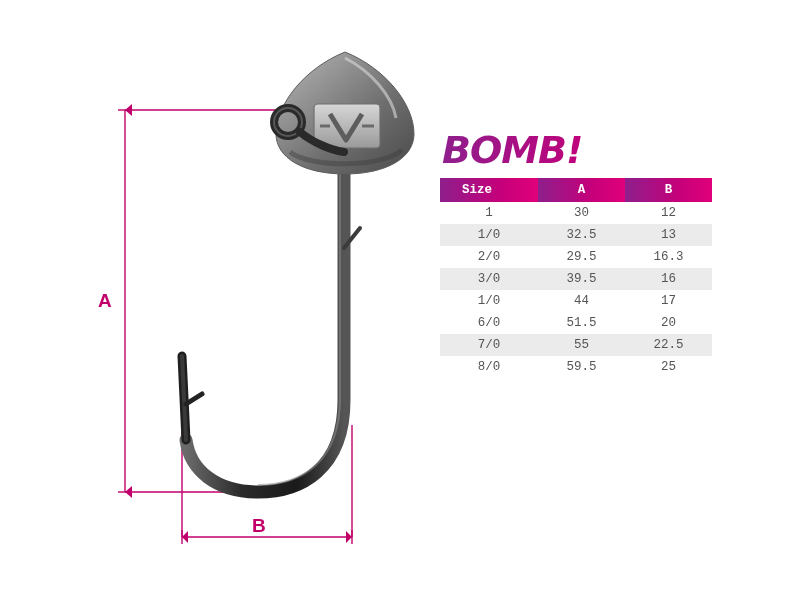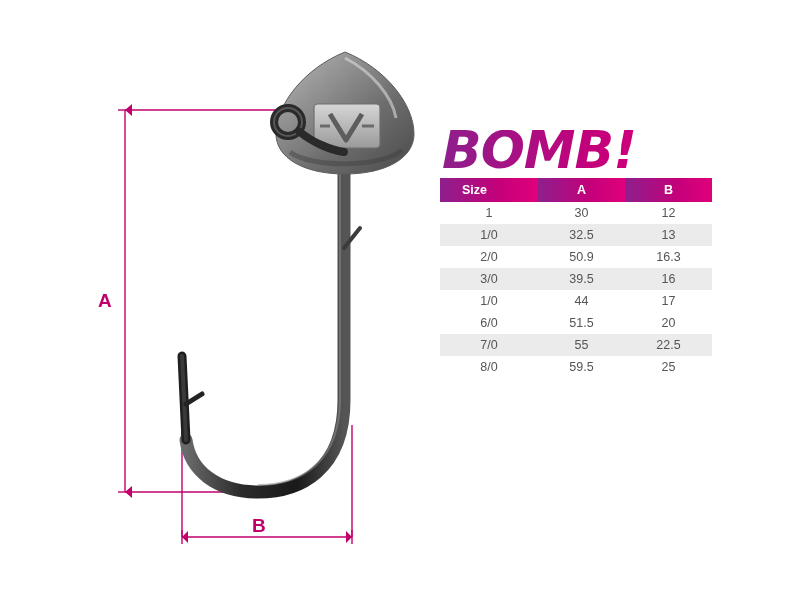"BOMB!" .brand-title { font-size: 52px -> 38px }
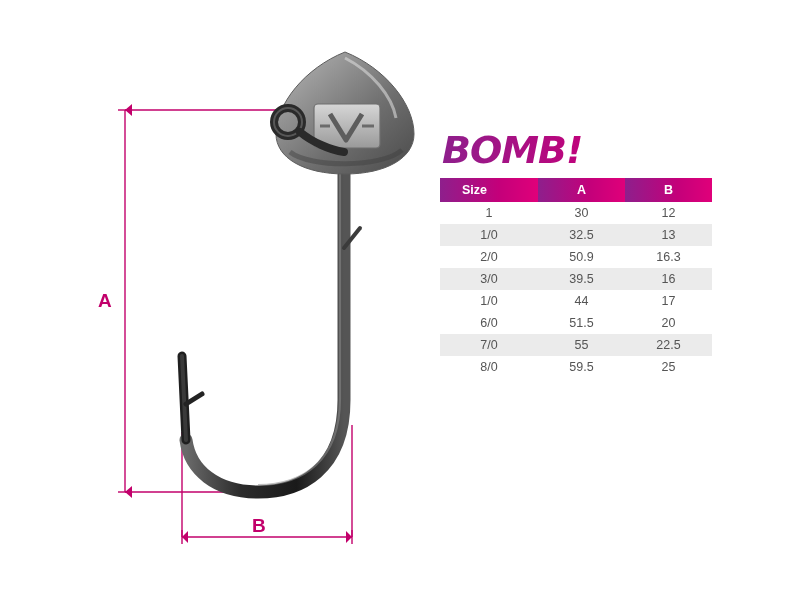"Size" table.size-table { font-family: Liberation Sans, sans-serif -> Liberation Mono, monospace }
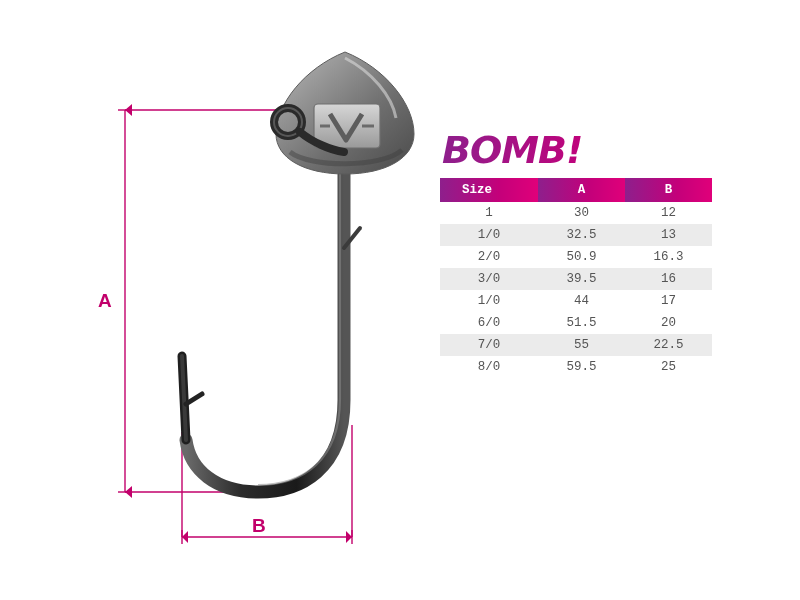"50.9" td { text: 50.9 -> 29.5 }
